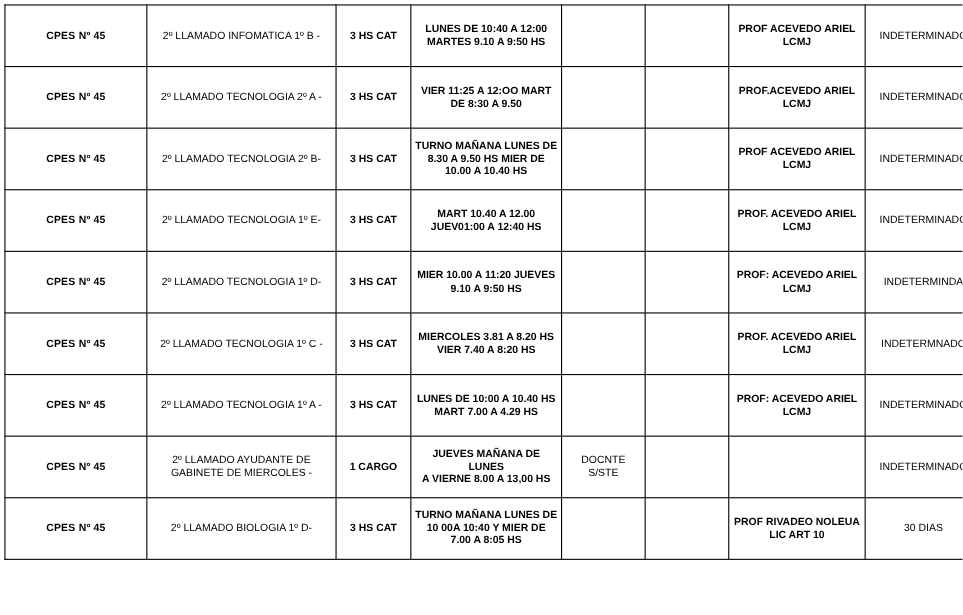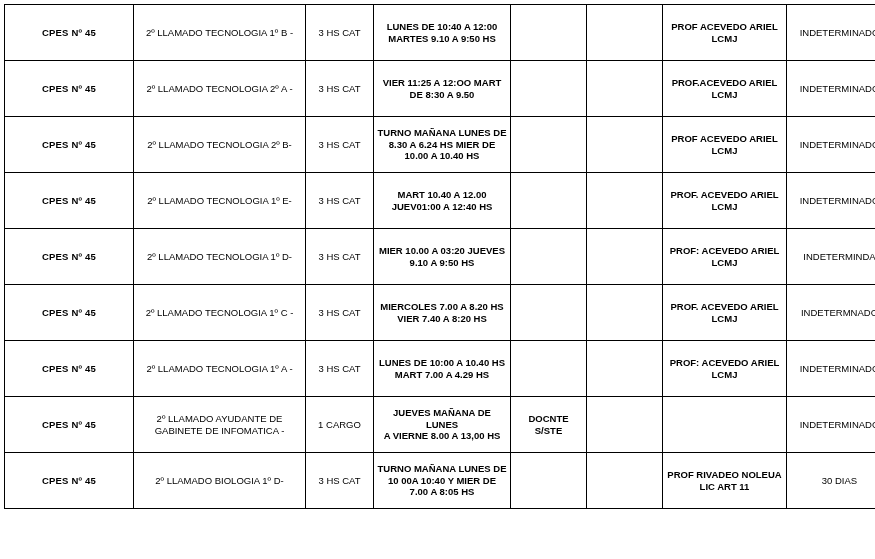"2º LLAMADO TECNOLOGIA 1º B" td.c-position { text: TECNOLOGIA -> INFOMATICA }
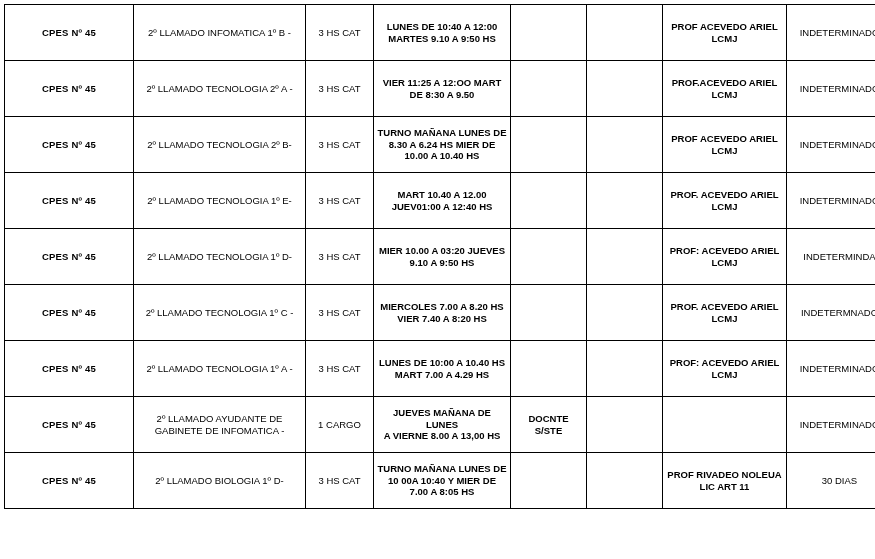"3 HS CAT" td.c-load { font-weight: none -> bold }
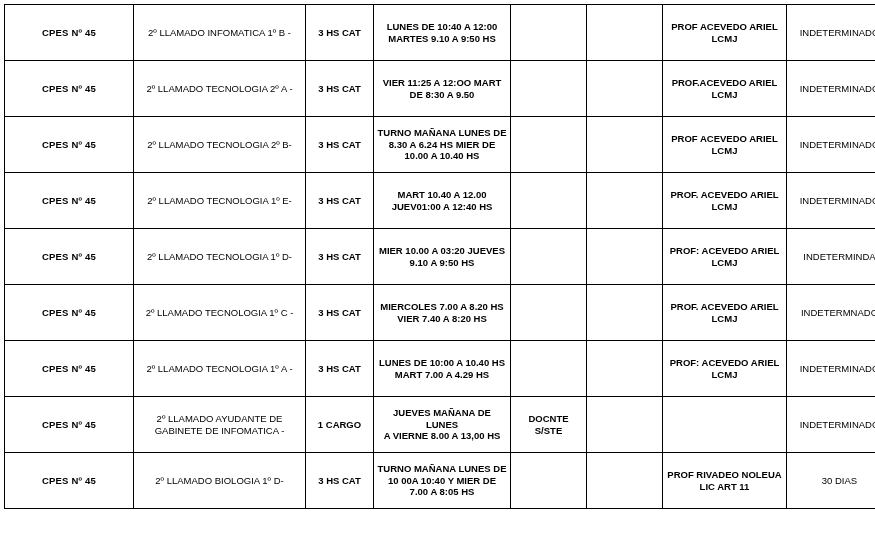"8.30 A 6.24 HS MIER" span.cell-line { text: 6.24 -> 9.50 }
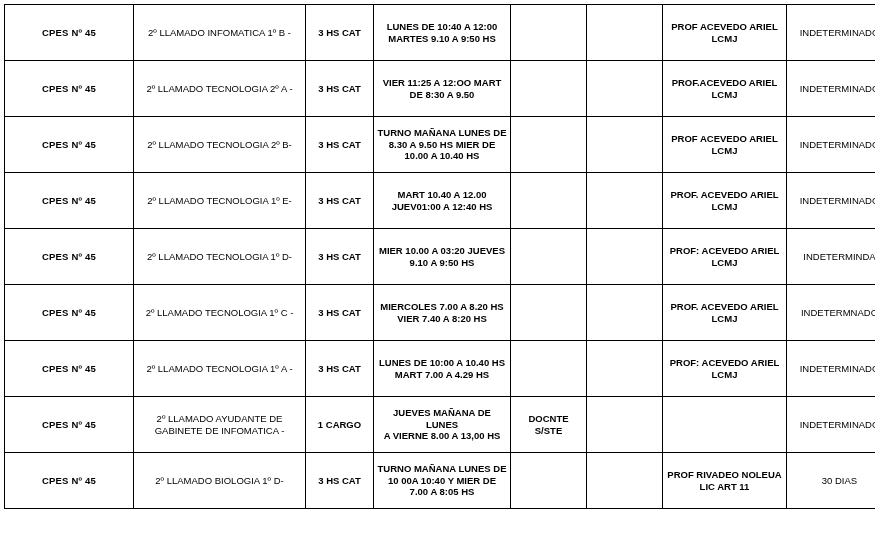"MIER 10.00 A 03:20 JUEVES" span.cell-line { text: 03:20 -> 11:20 }
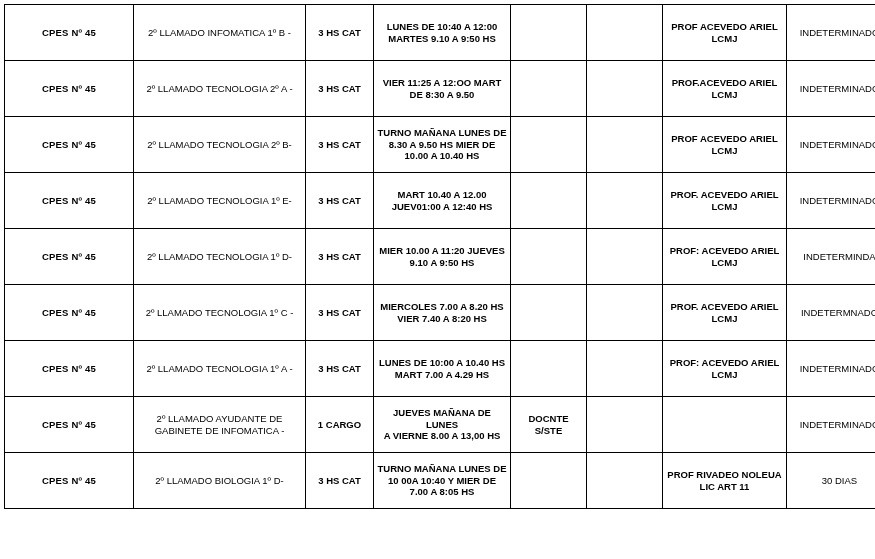"MIERCOLES 7.00 A 8.20 HS" span.cell-line { text: 7.00 -> 3.81 }
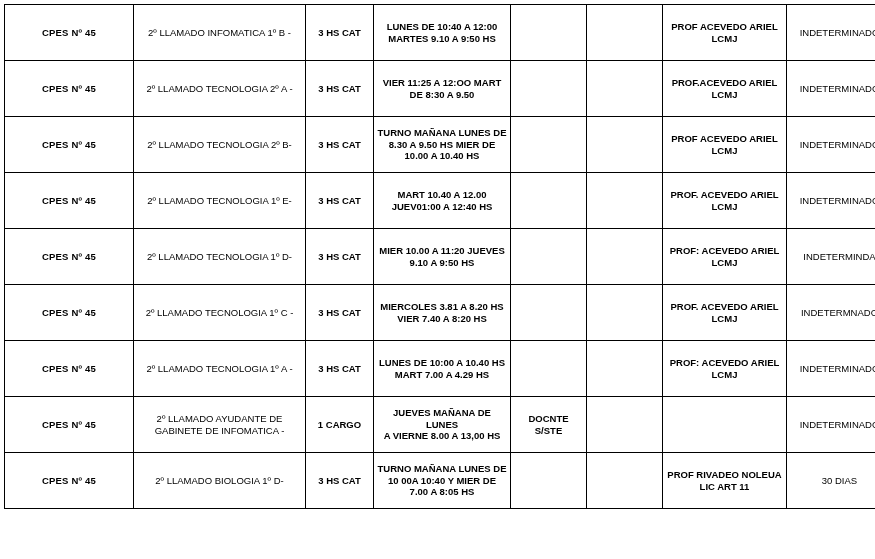"2º LLAMADO AYUDANTE DE GABINETE" td.c-position { text: INFOMATICA -> MIERCOLES }
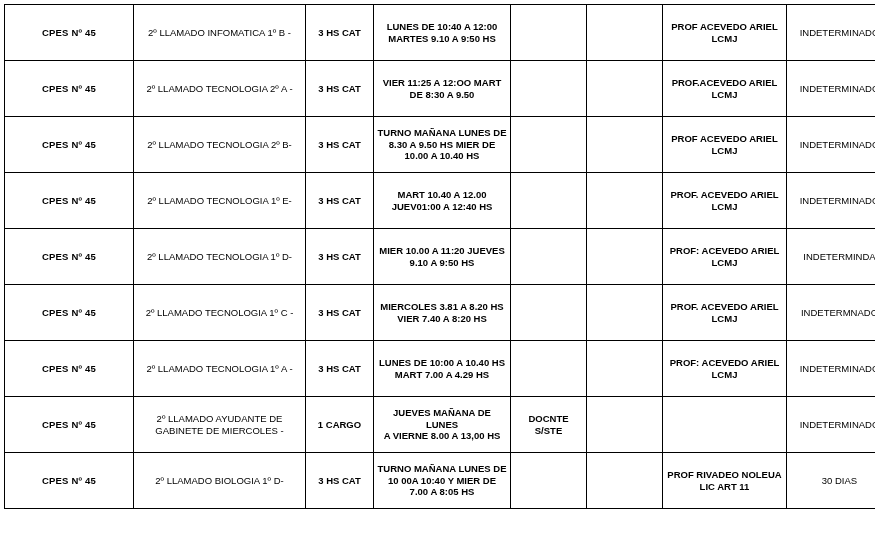"DOCNTE S/STE" td.c-note { font-weight: bold -> none }
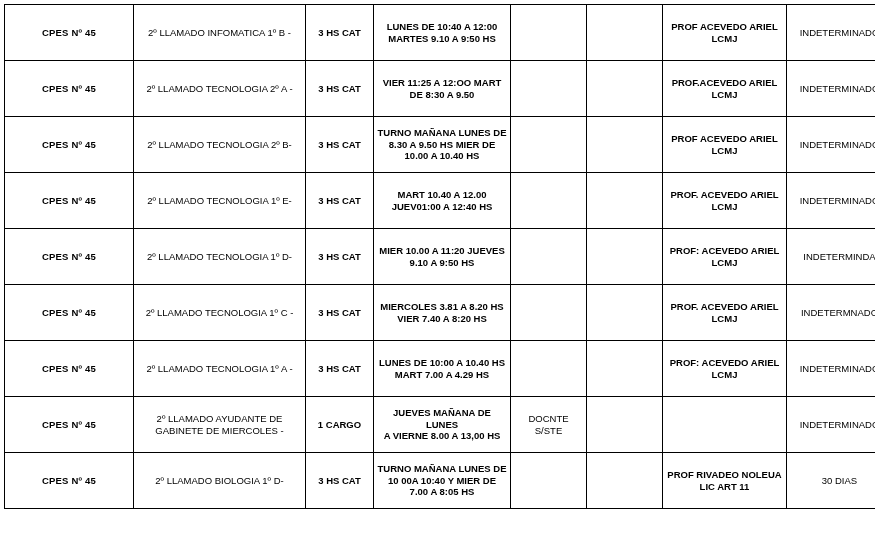"LIC ART 11" span.cell-line { text: 11 -> 10 }
